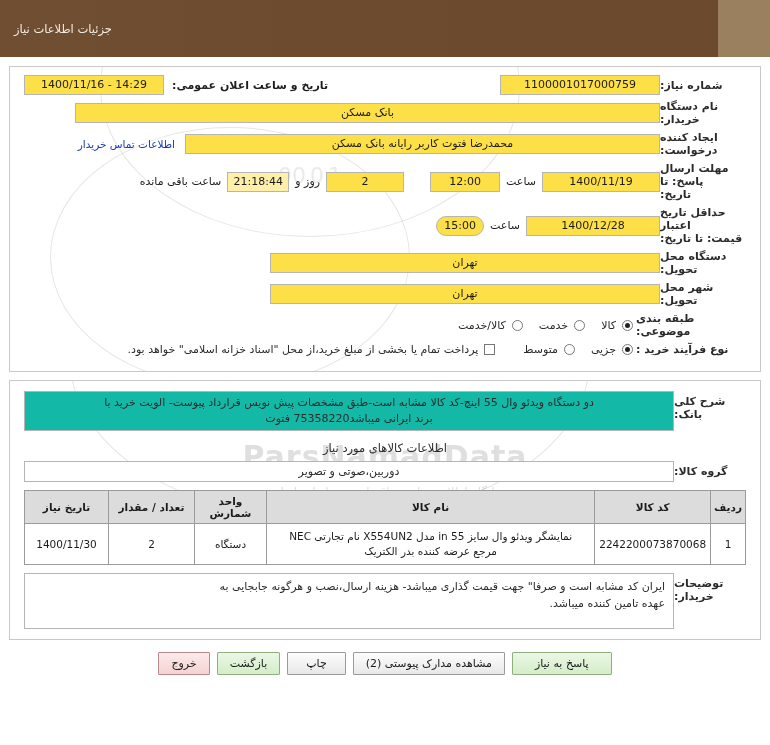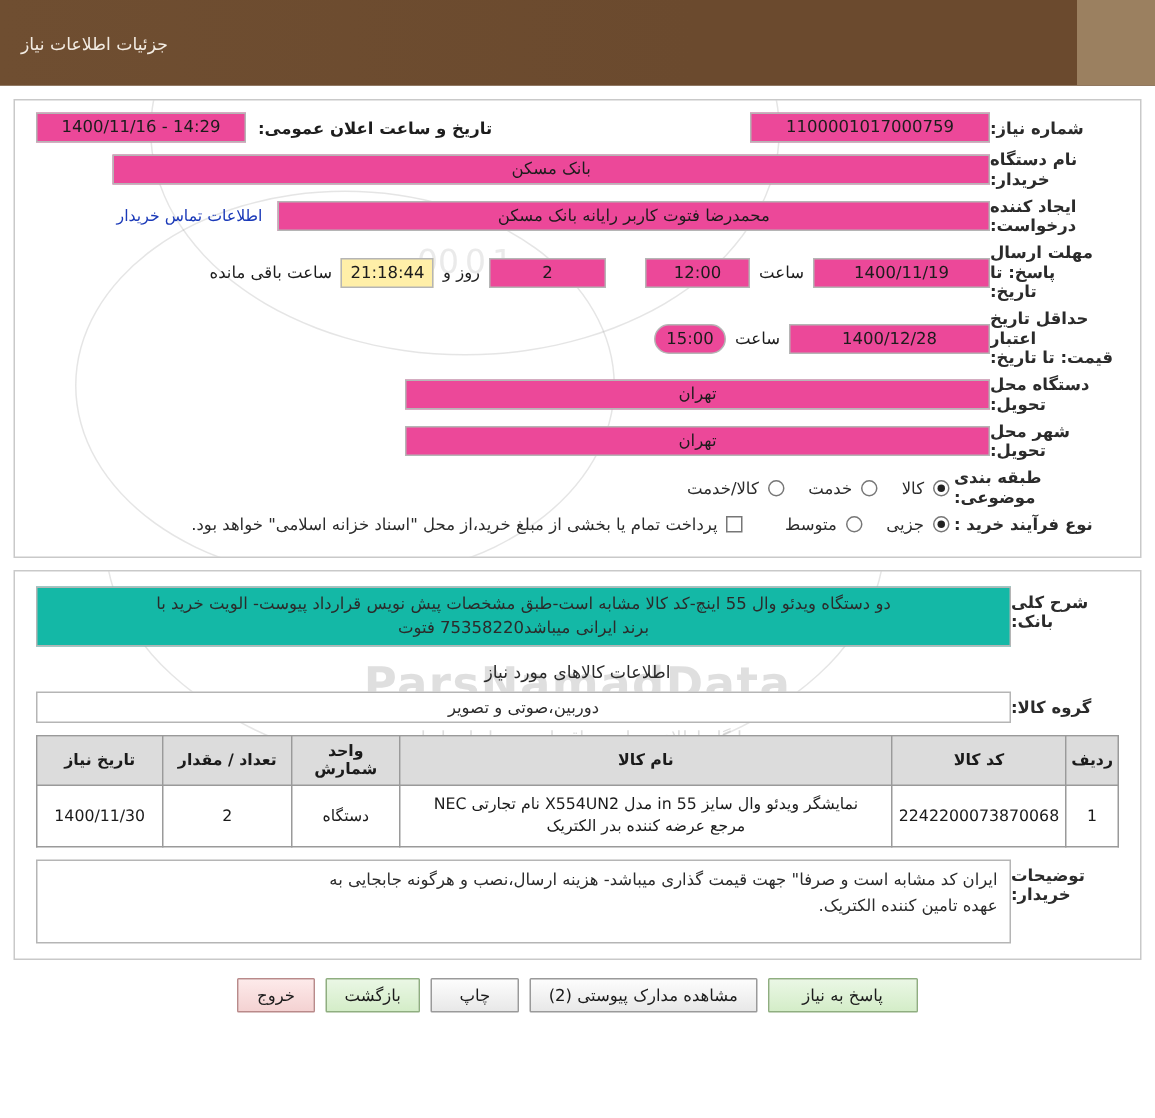"1400/11/16 - 14:29" .fld { background: #ec4899 -> #fde047 }
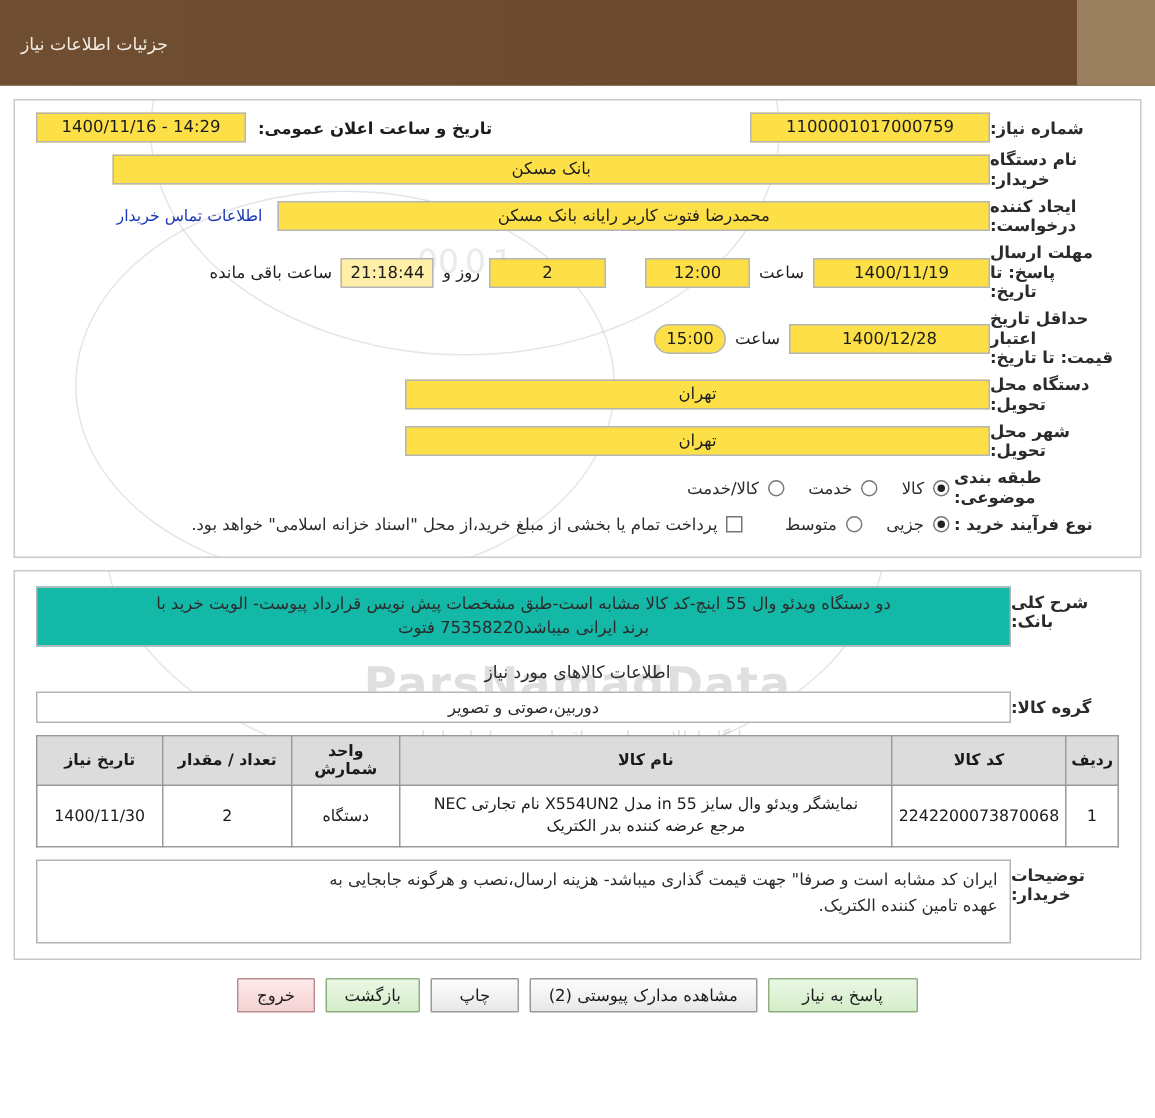"عهده تامین کننده الکتریک." div { text: الکتریک -> میباشد }
